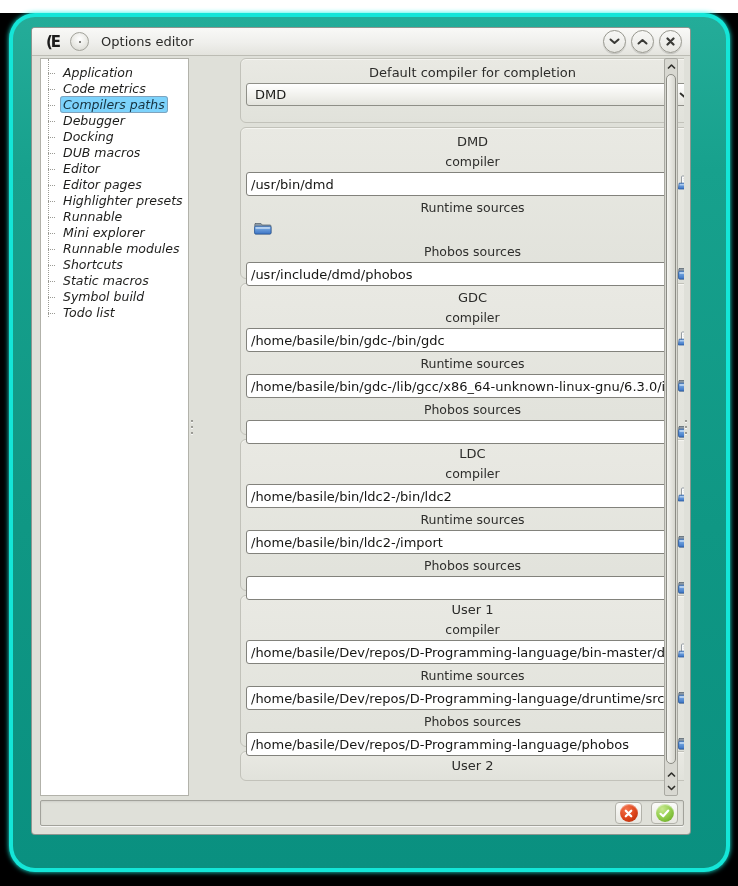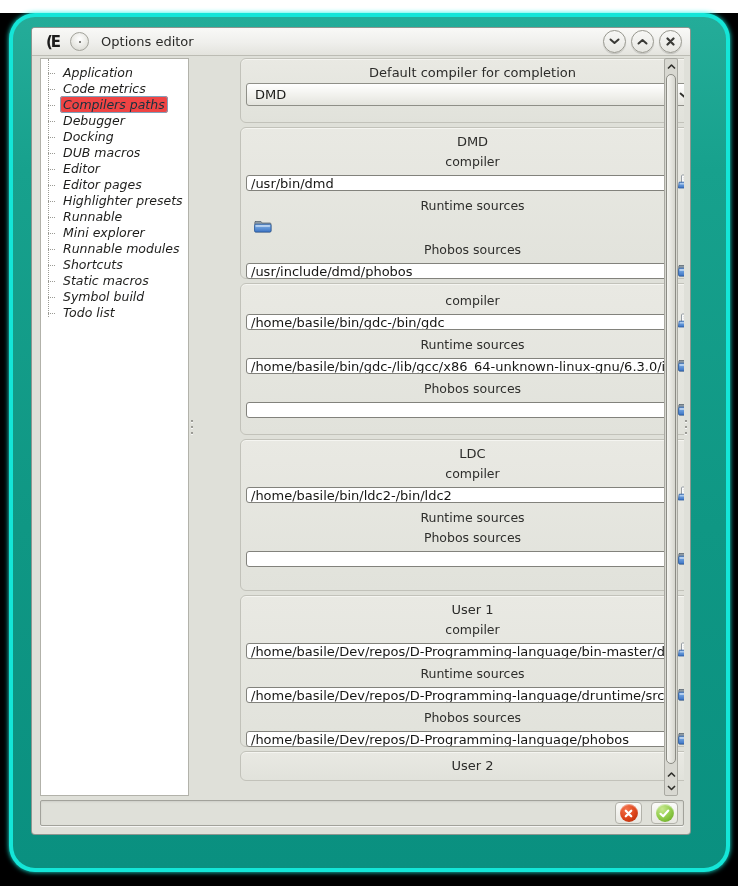"Compilers paths" ul.tree li.sel .lbl { background: #ef4444 -> #7dd3fc }
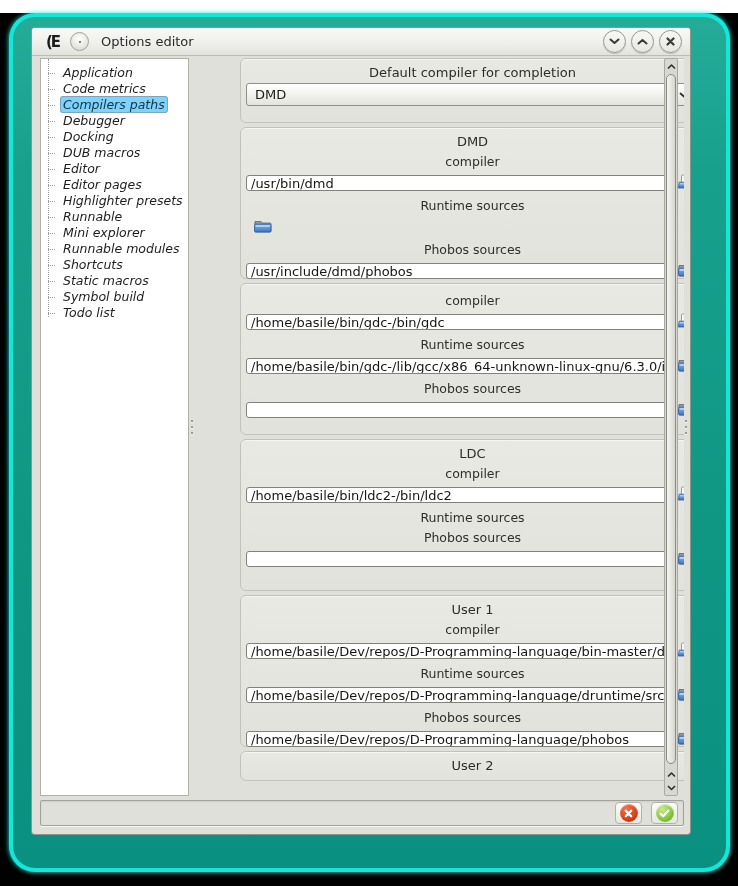"/usr/bin/dmd" .edit { height: 16px -> 24px }
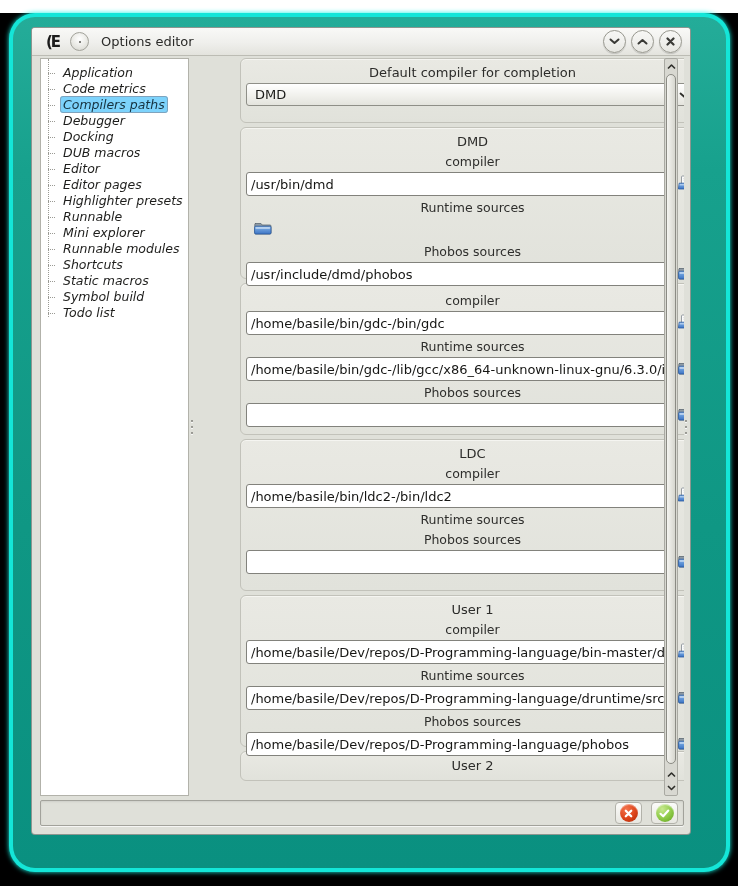"GDC" div.gtitle { html: none -> <div>GDC</div> }
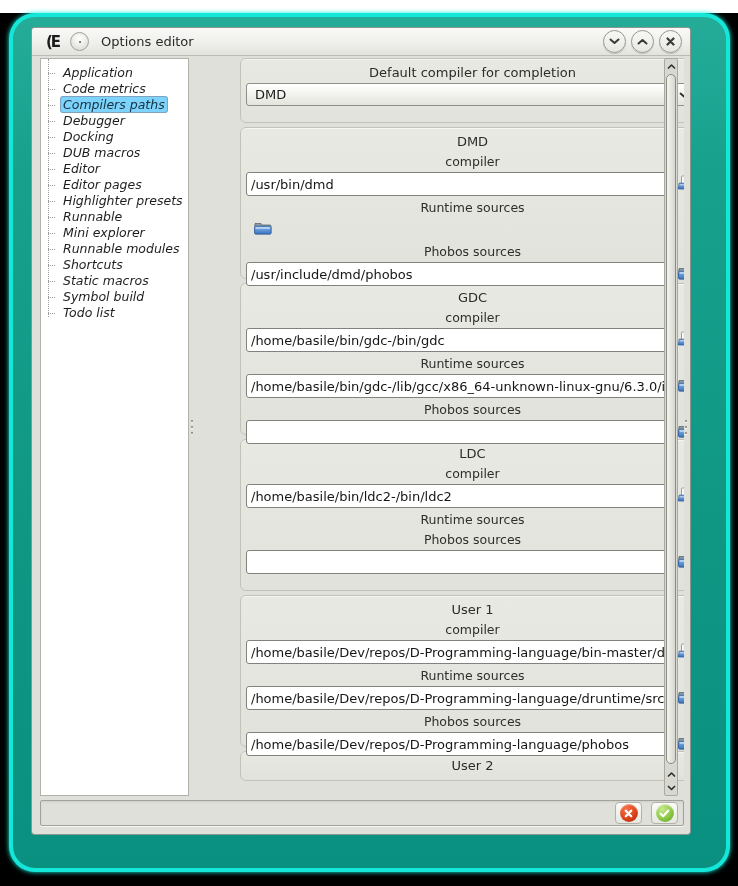"/home/basile/bin/ldc2-/import" div.frow { html: none -> <div> <input> <button> <span><svg> <path></path> <rect></rect> <rect></rect> <defs> <linearGradient> <stop></stop> <stop></stop> </linearGradient> </defs> </svg></span> </button> </div> }
